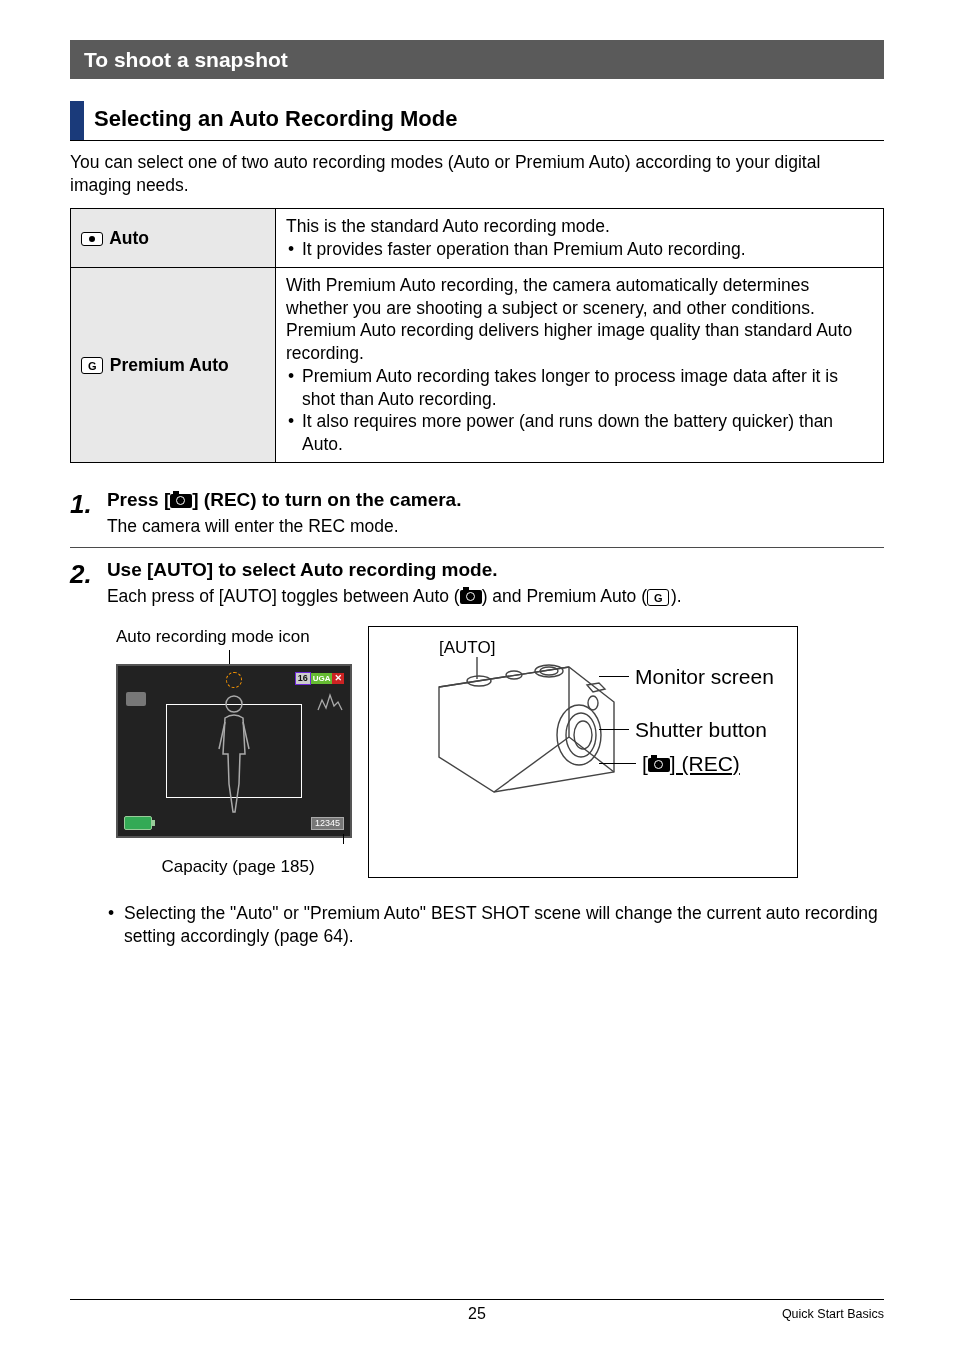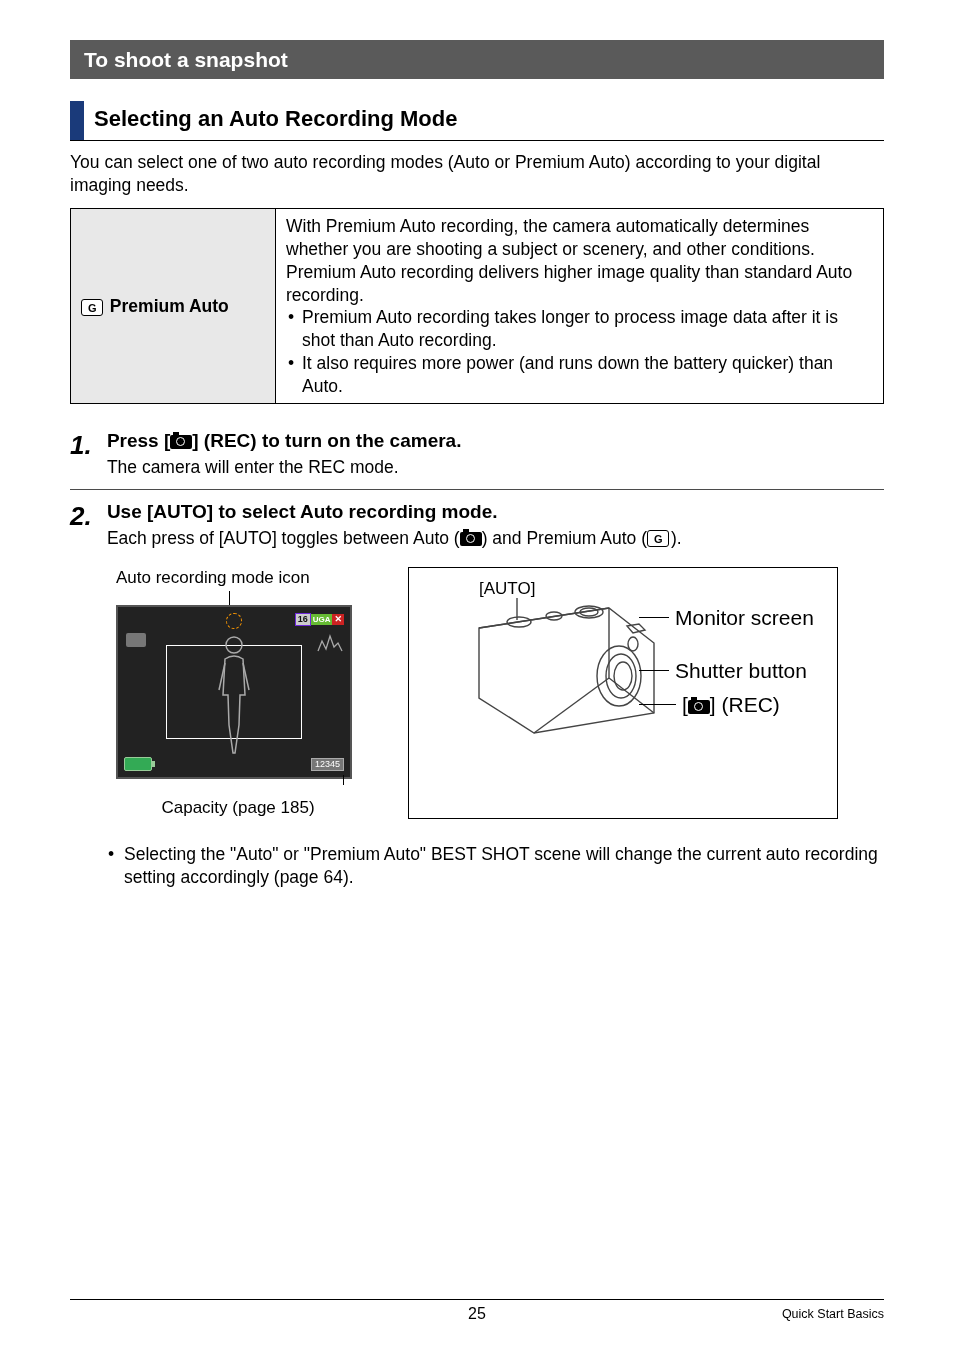"Auto" tr { html: none -> <tr> <th> <span></span><span> Auto</span> </th> <td> <div>This is the standard Auto recording mode.</div> <ul> <li>It provides faster operation than Premium Auto recording.</li> </ul> </td> </tr> }
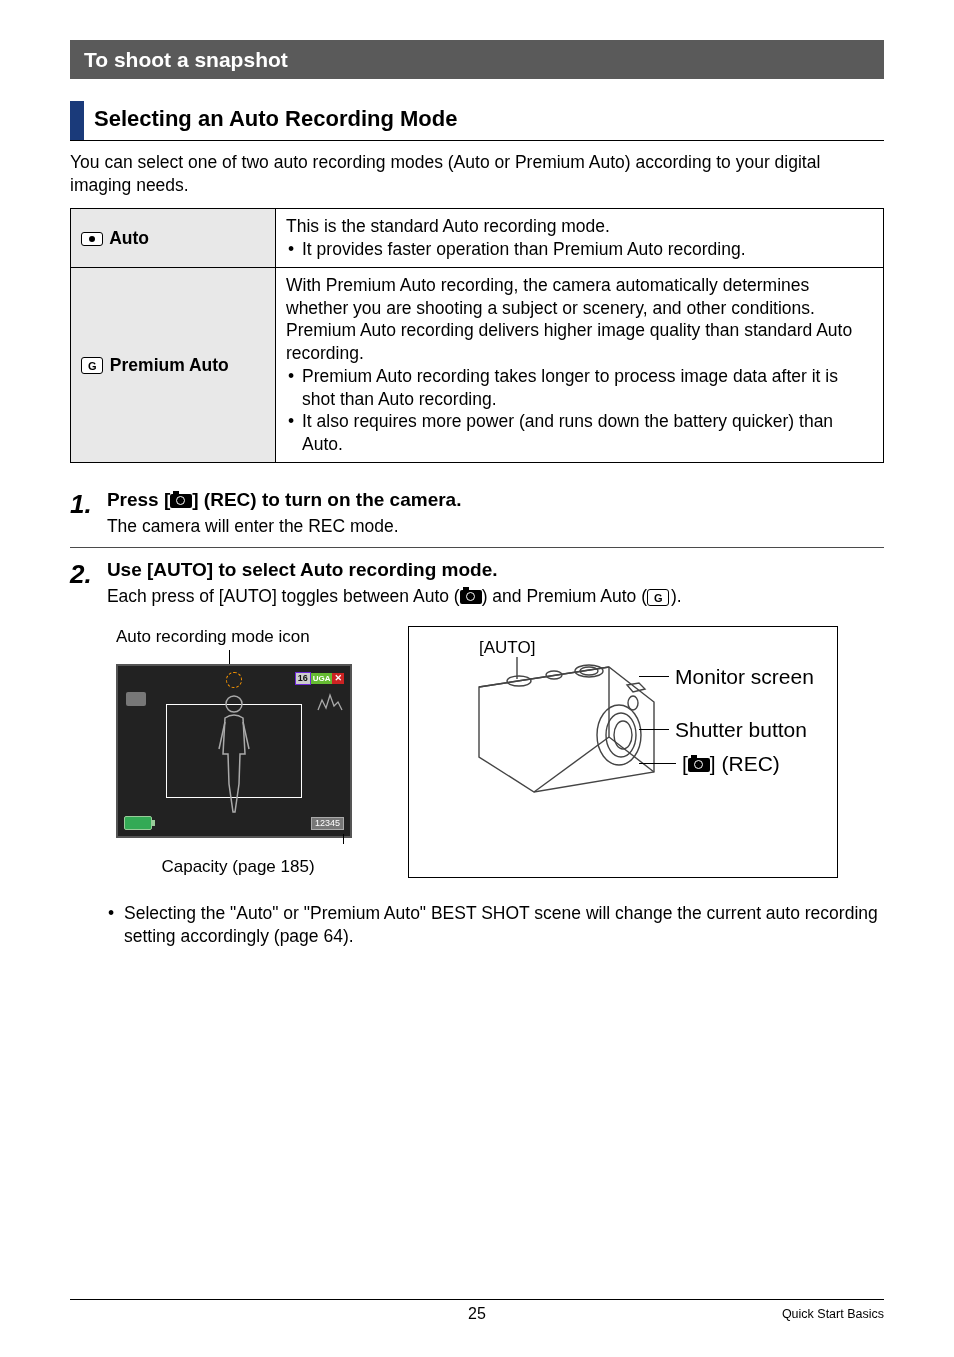"Auto recording mode icon" .diagrams { gap: 40px -> none }
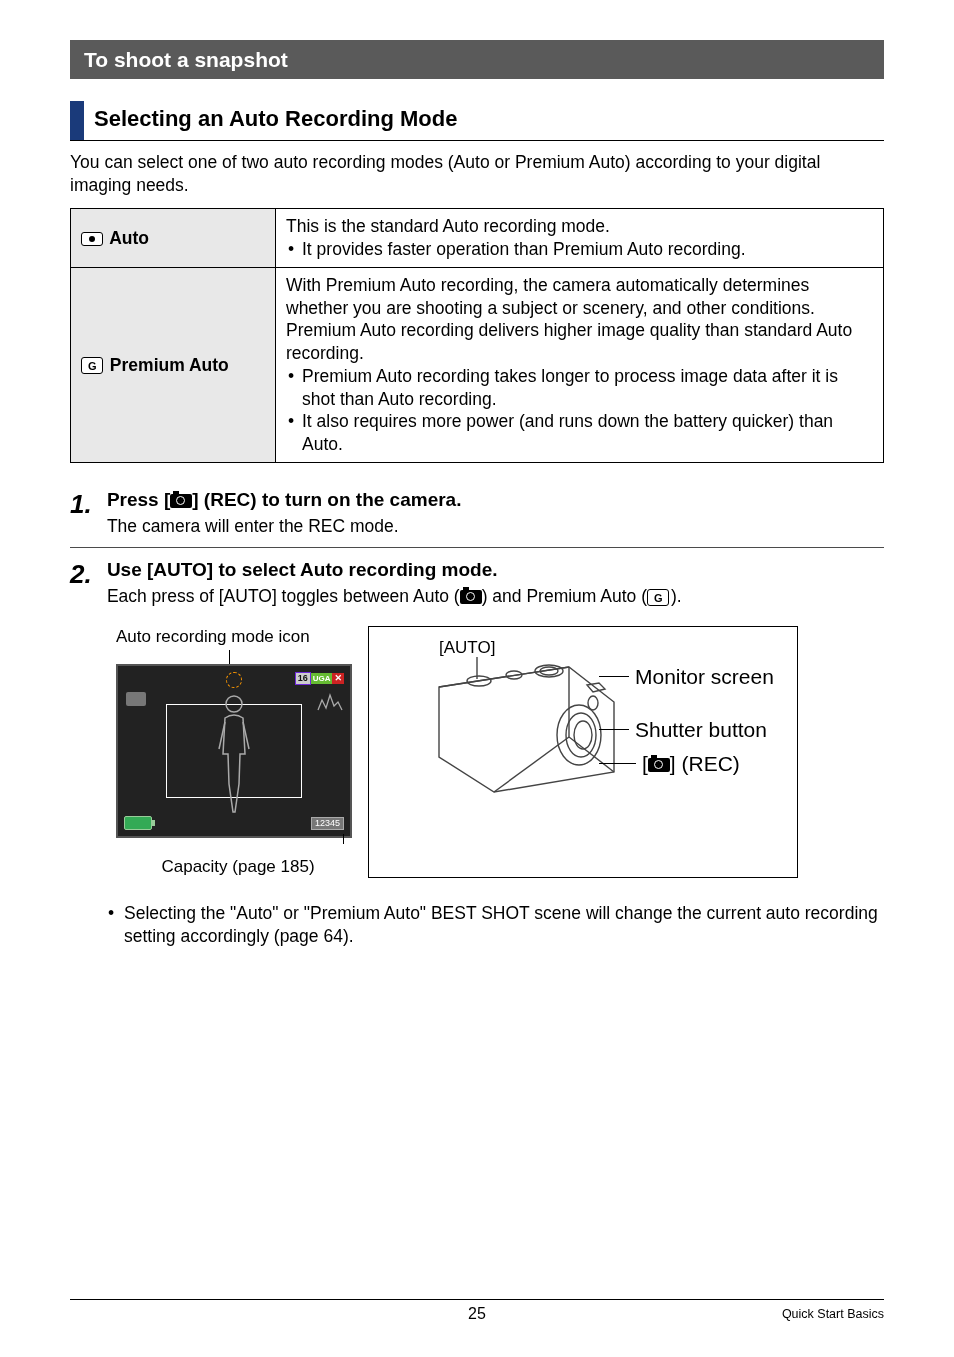"[ ] (REC)" .lbl-rec { text-decoration: none -> underline }
